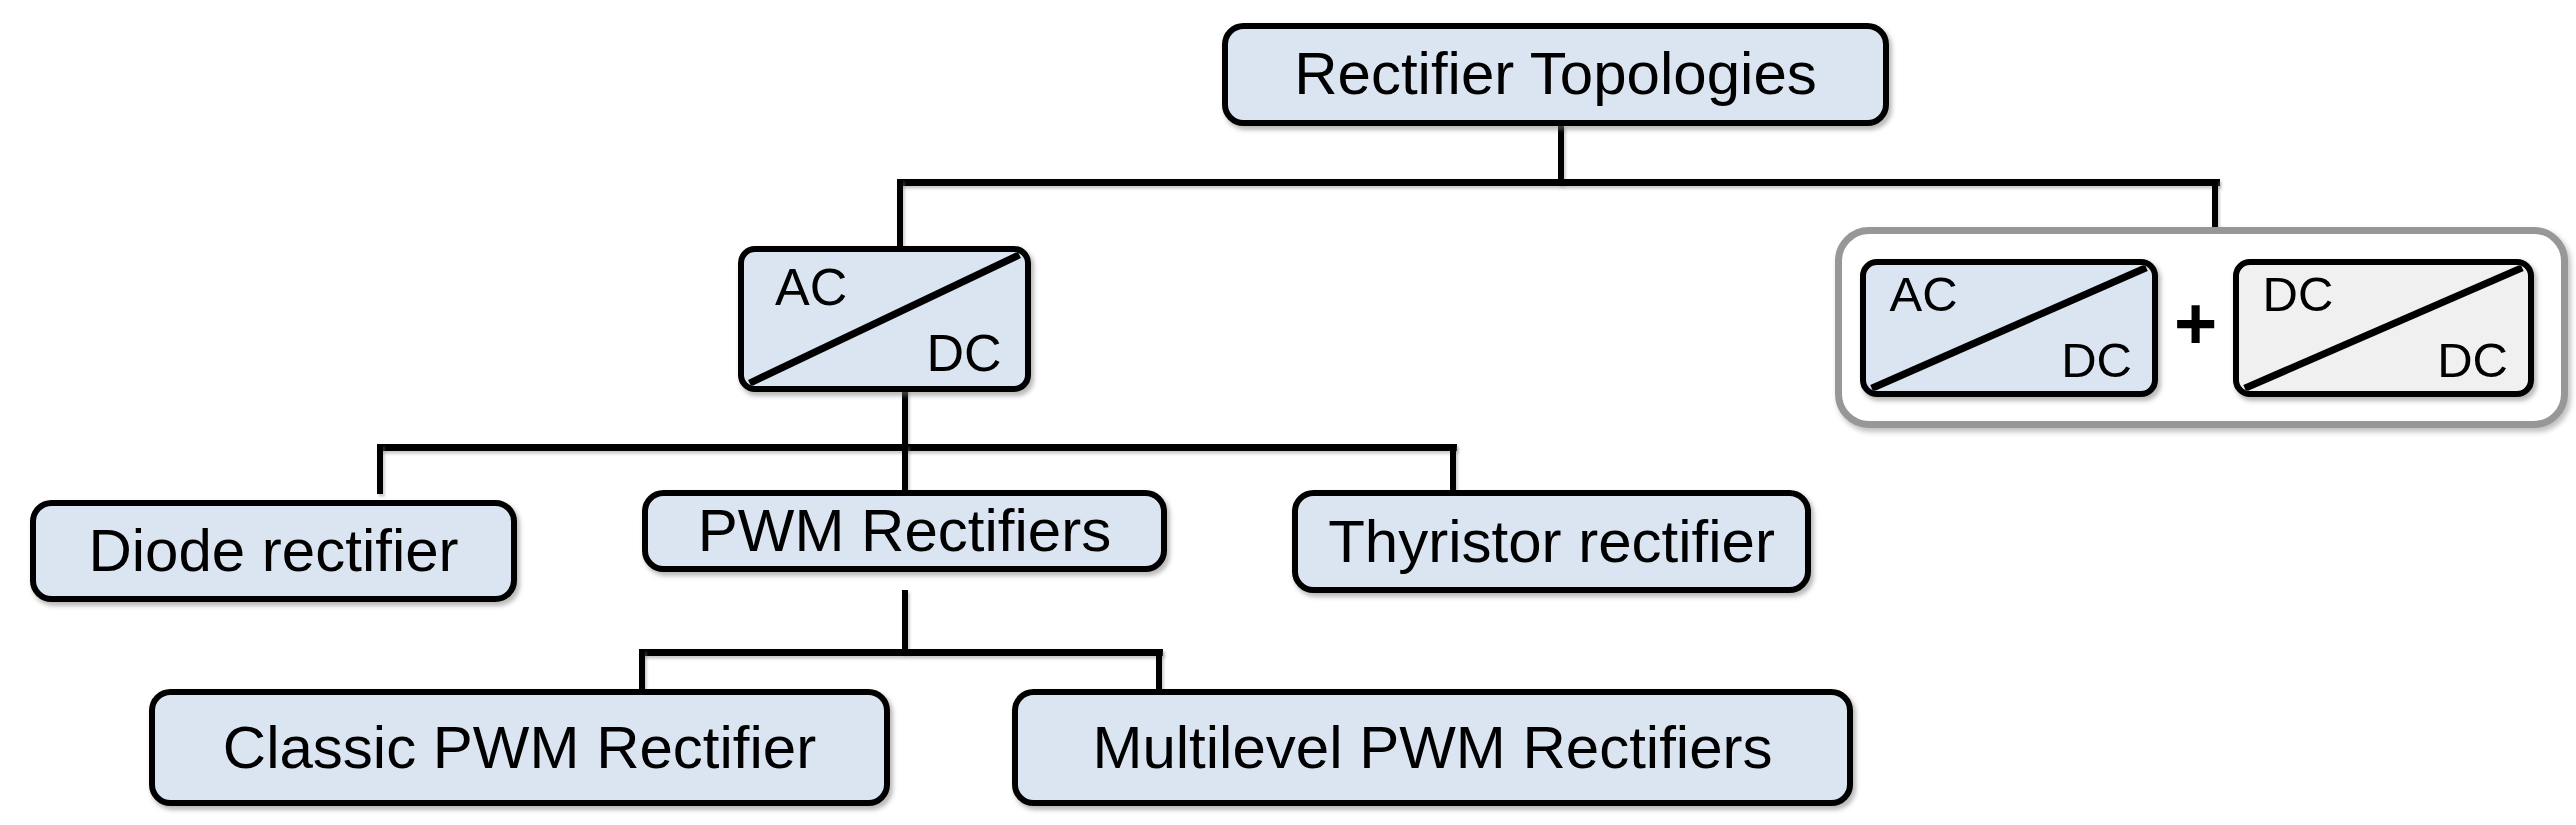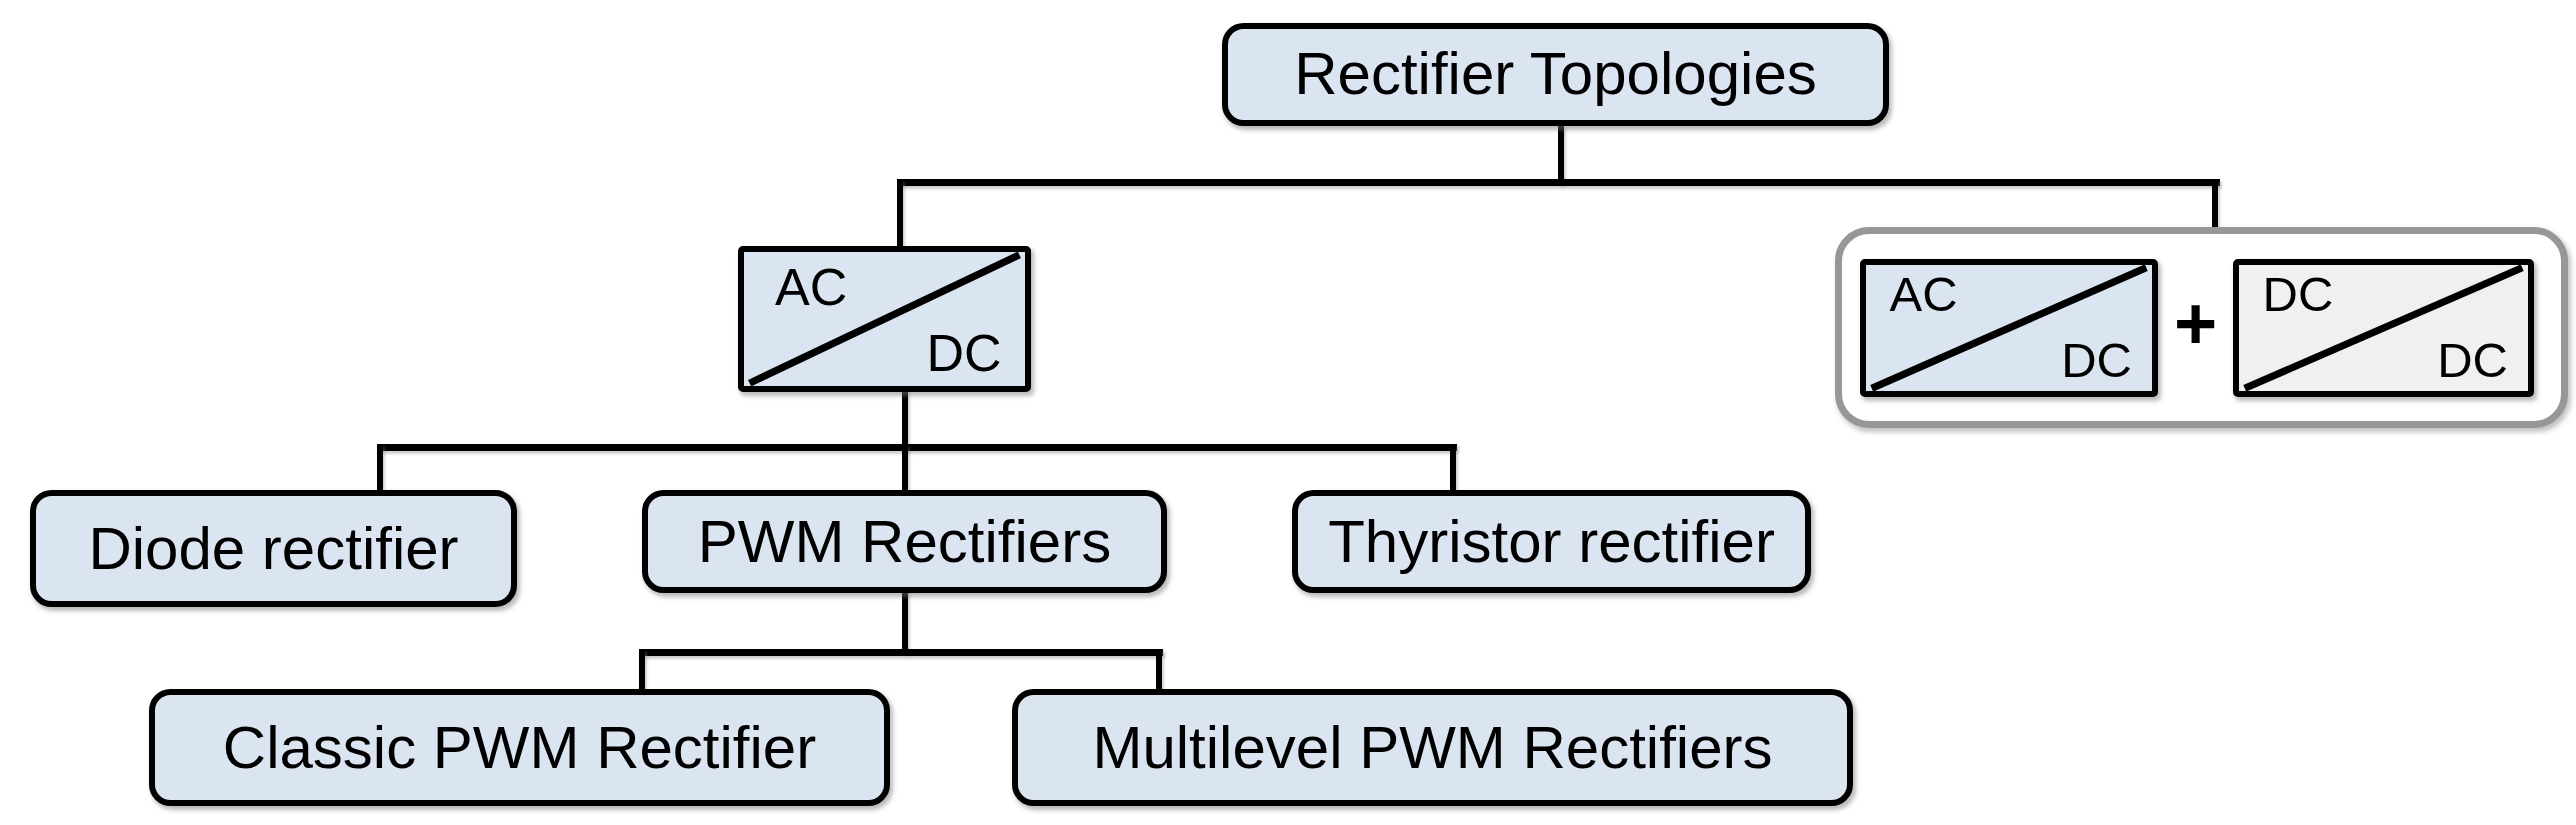"AC" .conv { border-radius: 5px -> 17px }
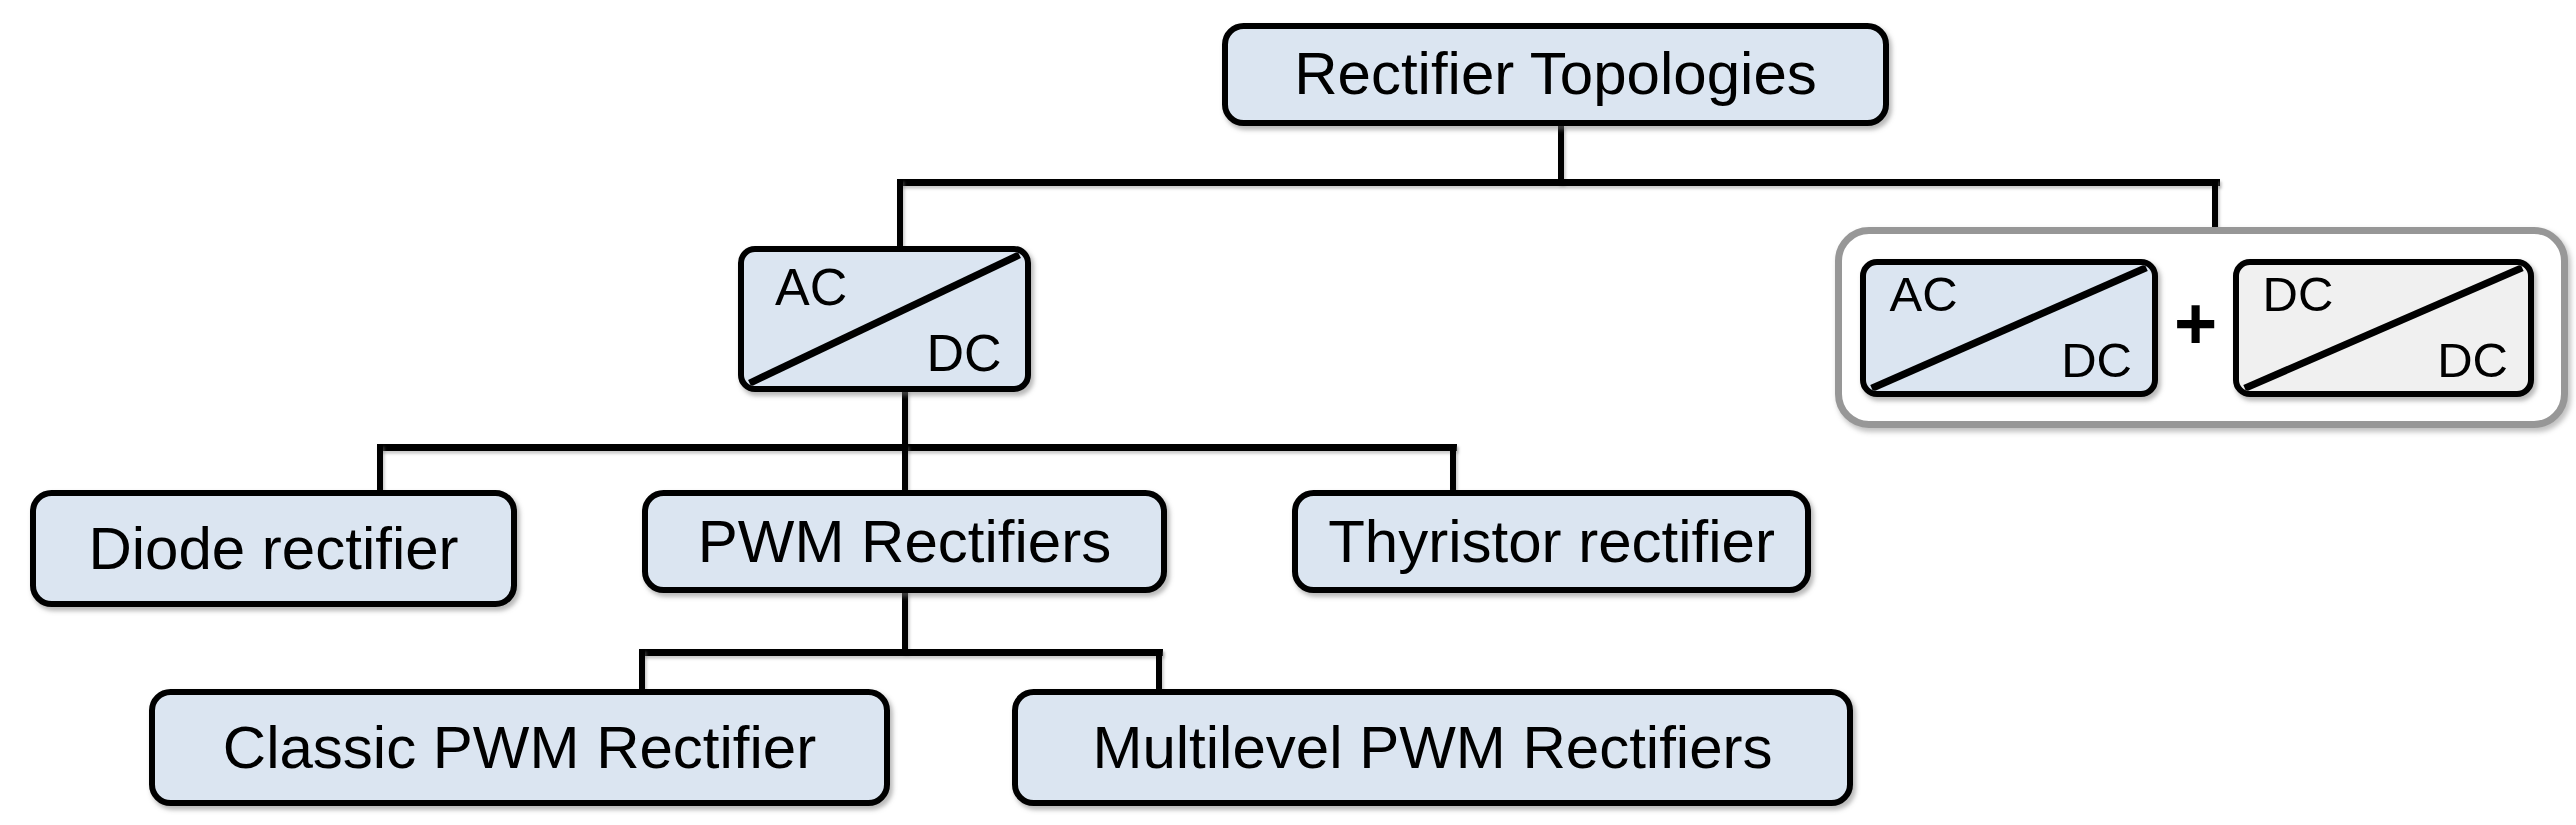"Diode rectifier" div.node { height: 117px -> 102px; top: 490px -> 500px }
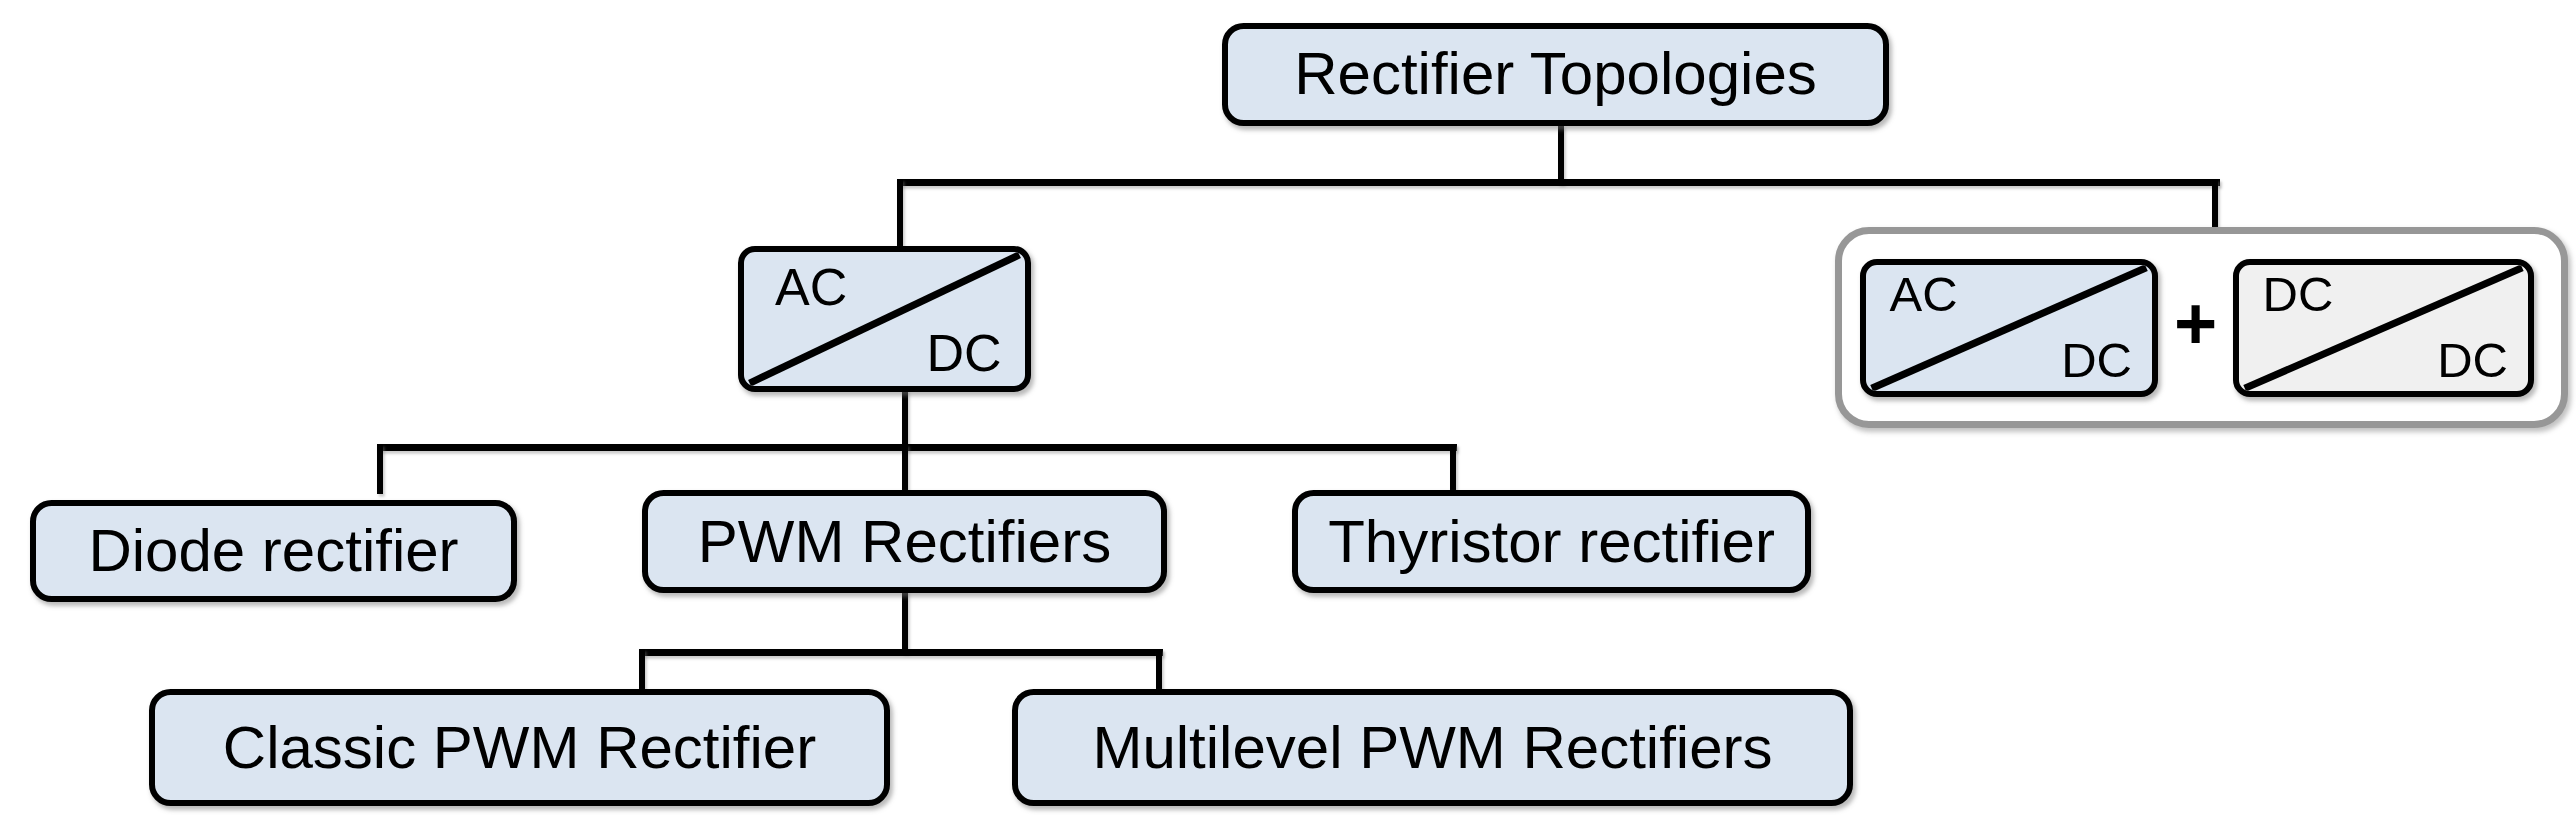"PWM Rectifiers" div.node { height: 103px -> 82px }
